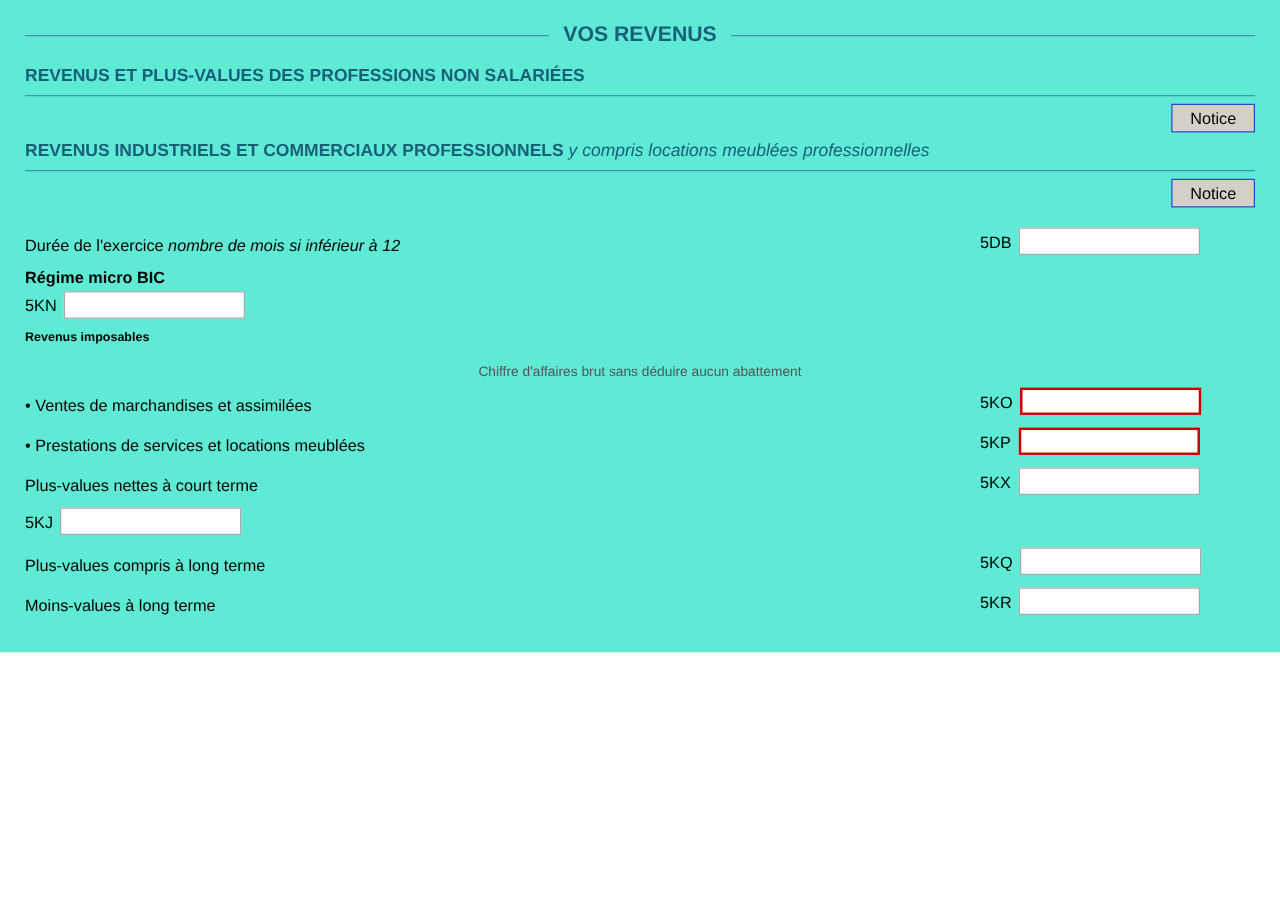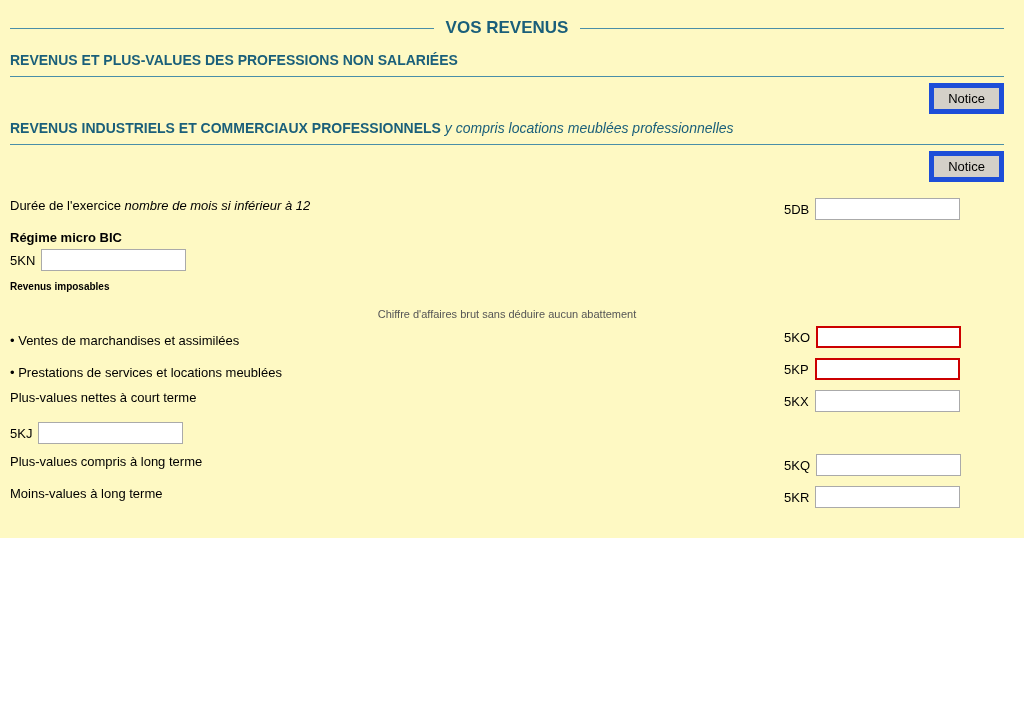"VOS REVENUS" .page-wrapper { background: #fef9c3 -> #5eead4; padding: 10px 20px 20px 10px -> 10px 20px 20px 20px }
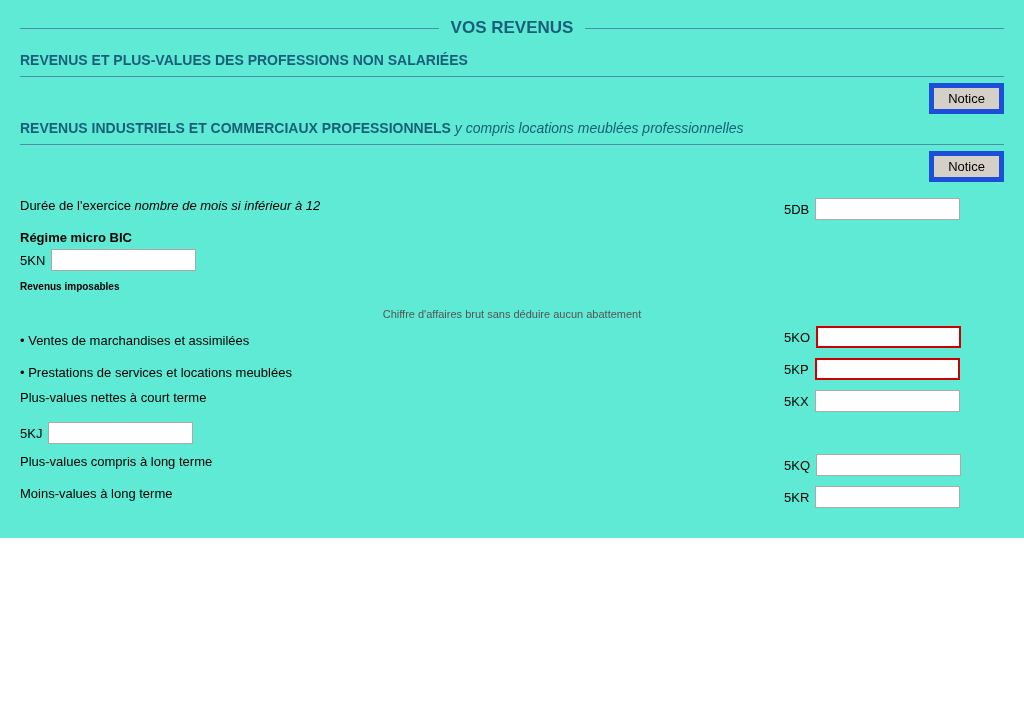"Notice" .notice-btn { border: 5px solid #1d4ed8 -> 1px solid #1d4ed8 }
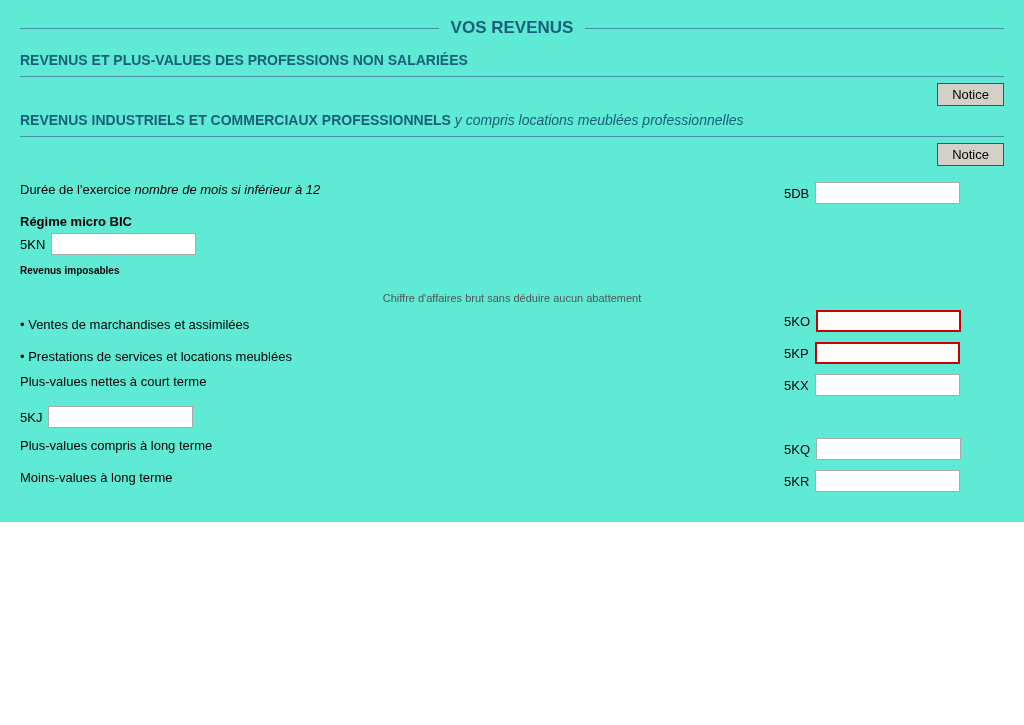"Durée de l'exercice nombre de" .form-row { align-items: flex-start -> flex-end }
